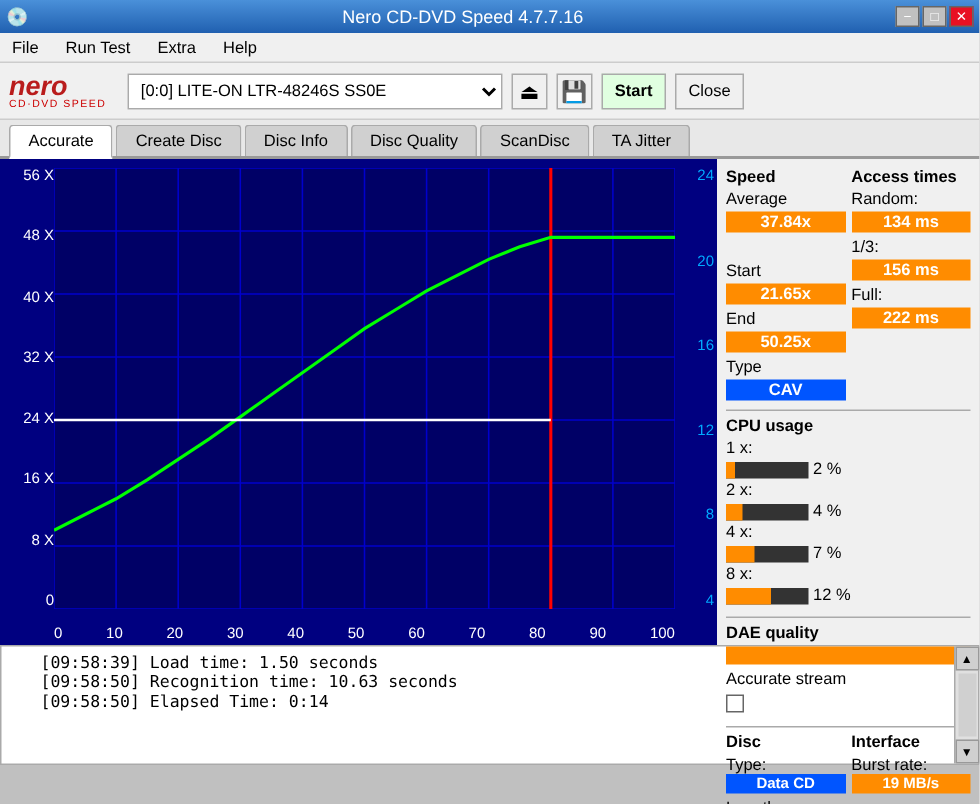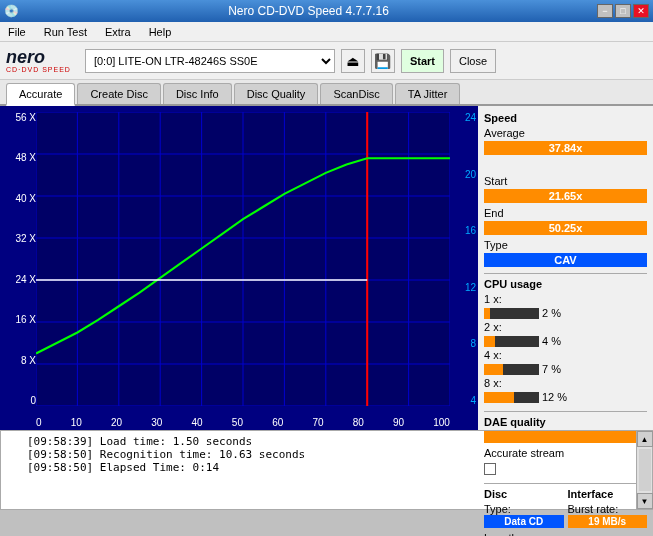"nero" .logo-nero { color: #0f172a -> #b91c1c }
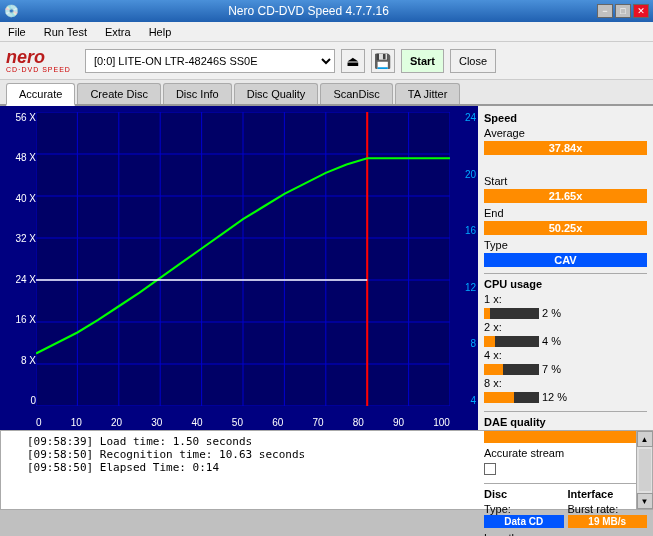"Access times" div.col-half { html: none -> <div> <div>Access times</div> <div>Random:</div> <div>134 ms</div> <div>1/3:</div> <div>156 ms</div> <div>Full:</div> <div>222 ms</div> </div> }
